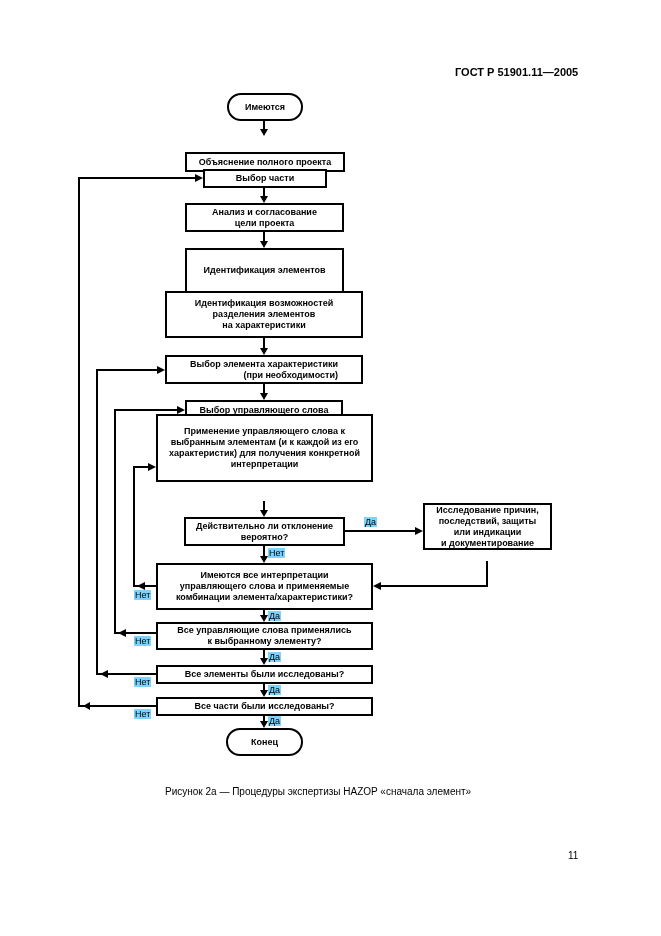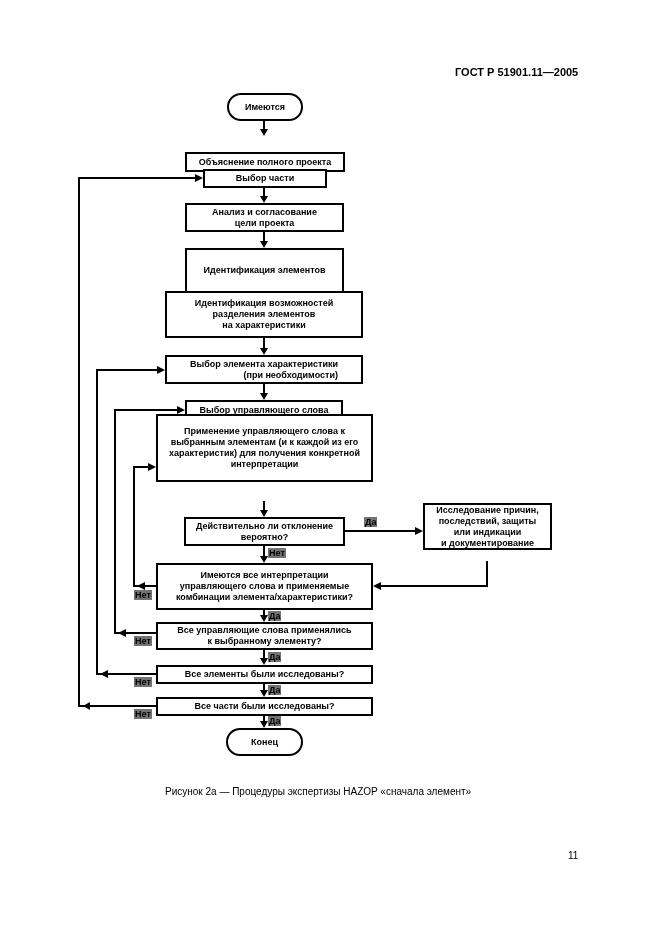"Да" .lbl { background: #737373 -> #7dd3fc; font-weight: bold -> normal }
